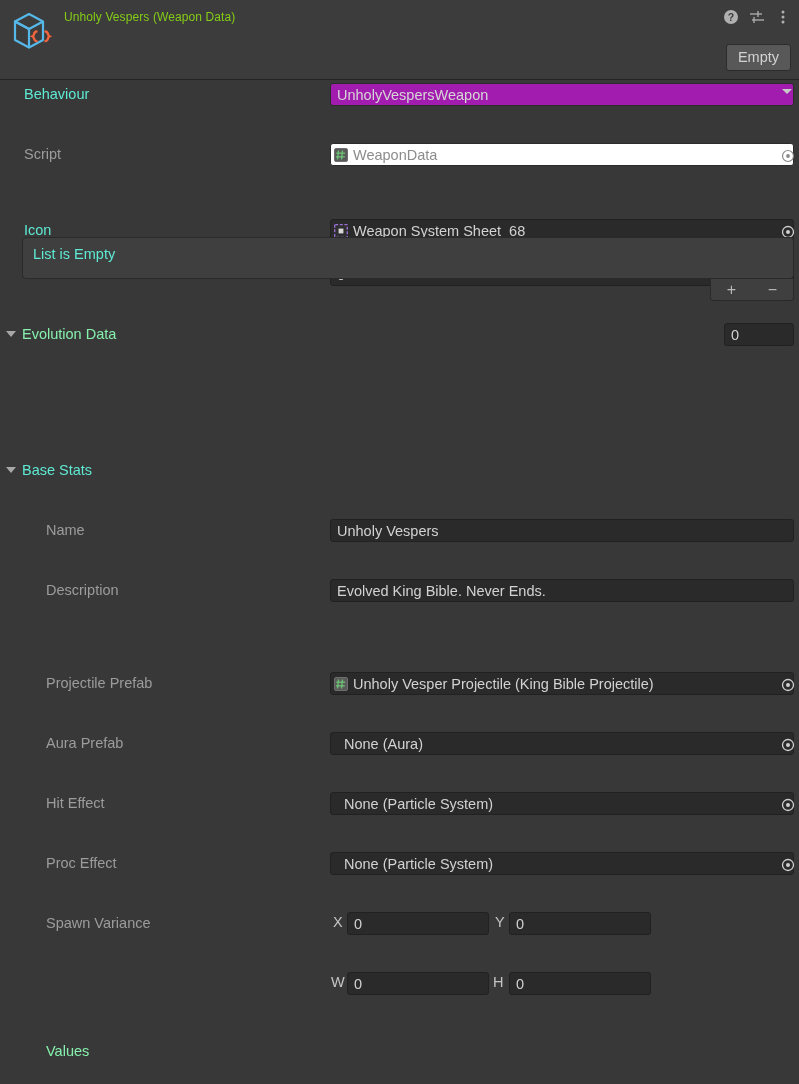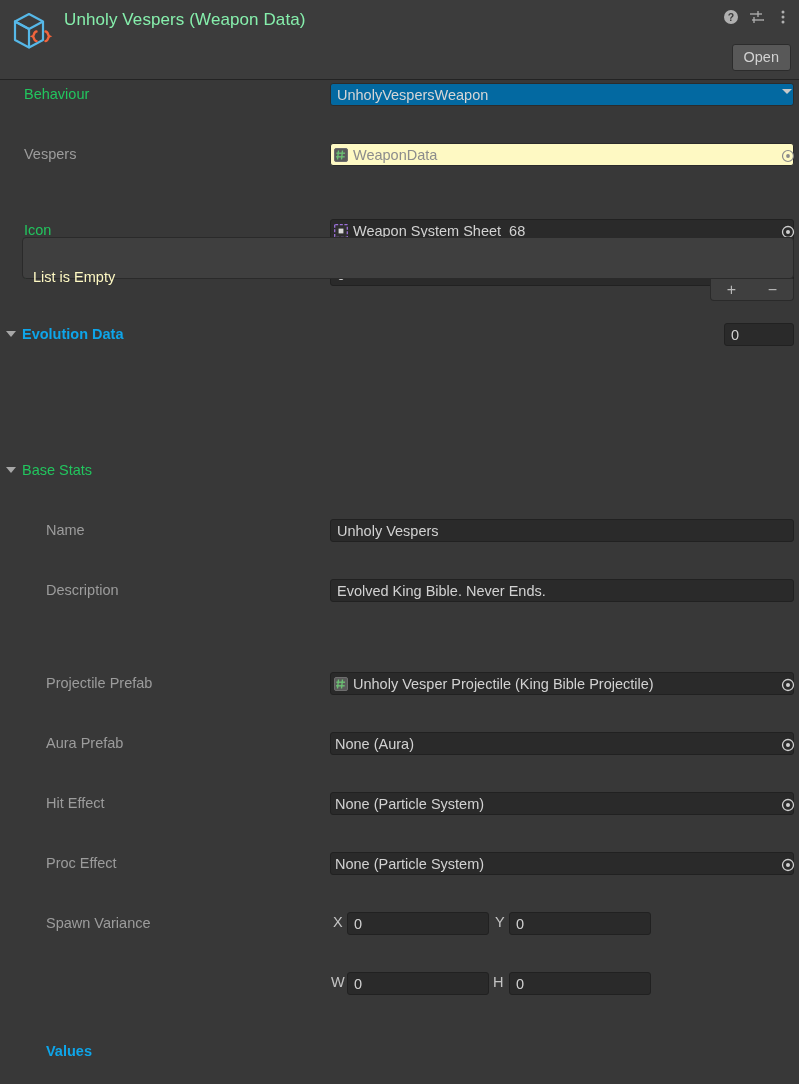"Unholy Vespers (Weapon Data)" .header-title { color: #86efac -> #84cc16; font-size: 17px -> 12px }
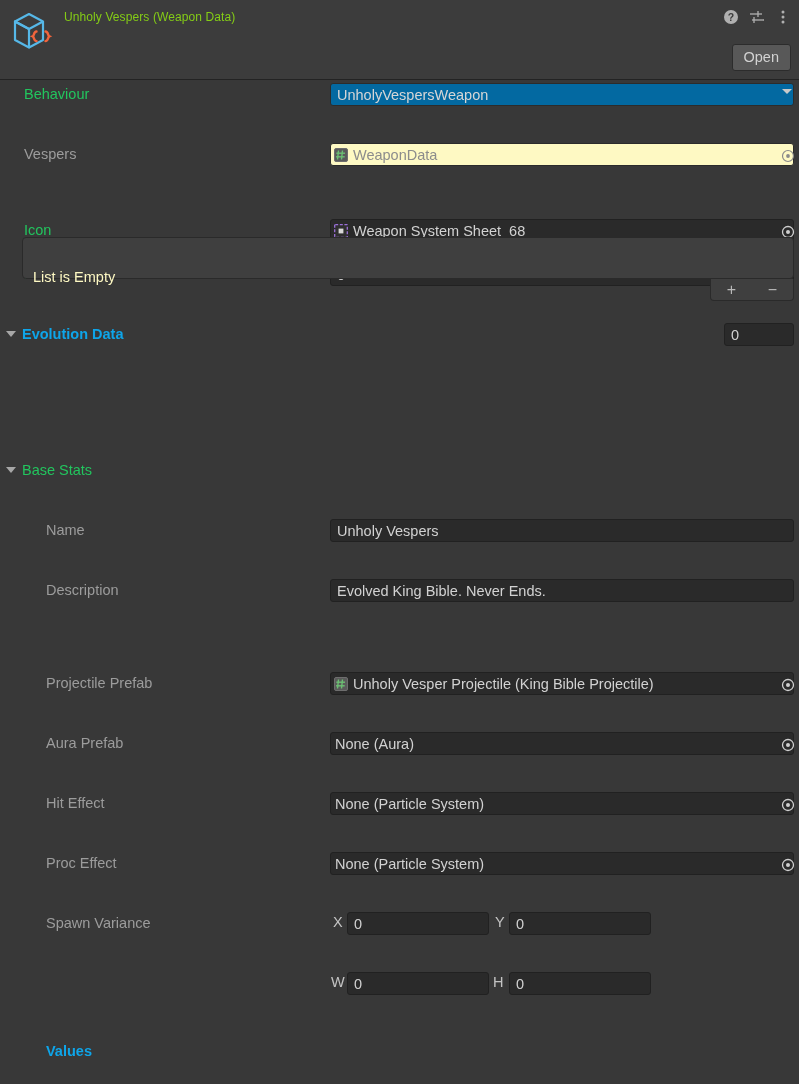"Open" button.open-btn { text: Open -> Empty }
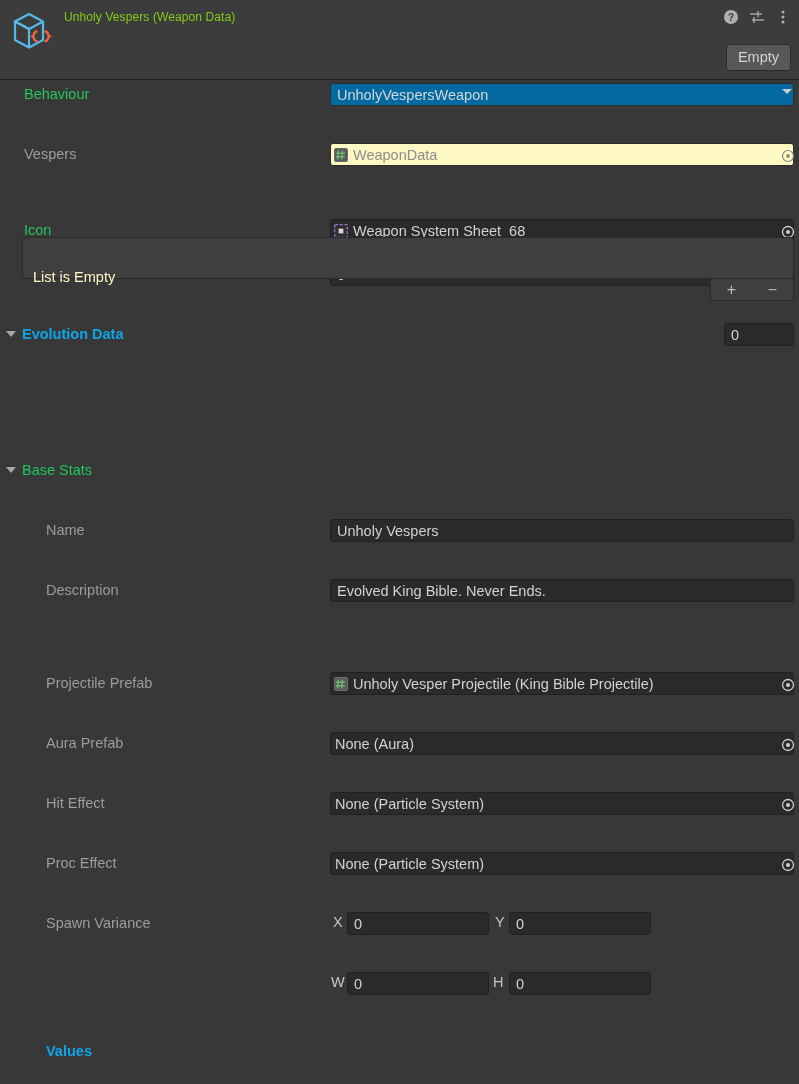"Behaviour" .lbl { color: #22c55e -> #5eead4 }
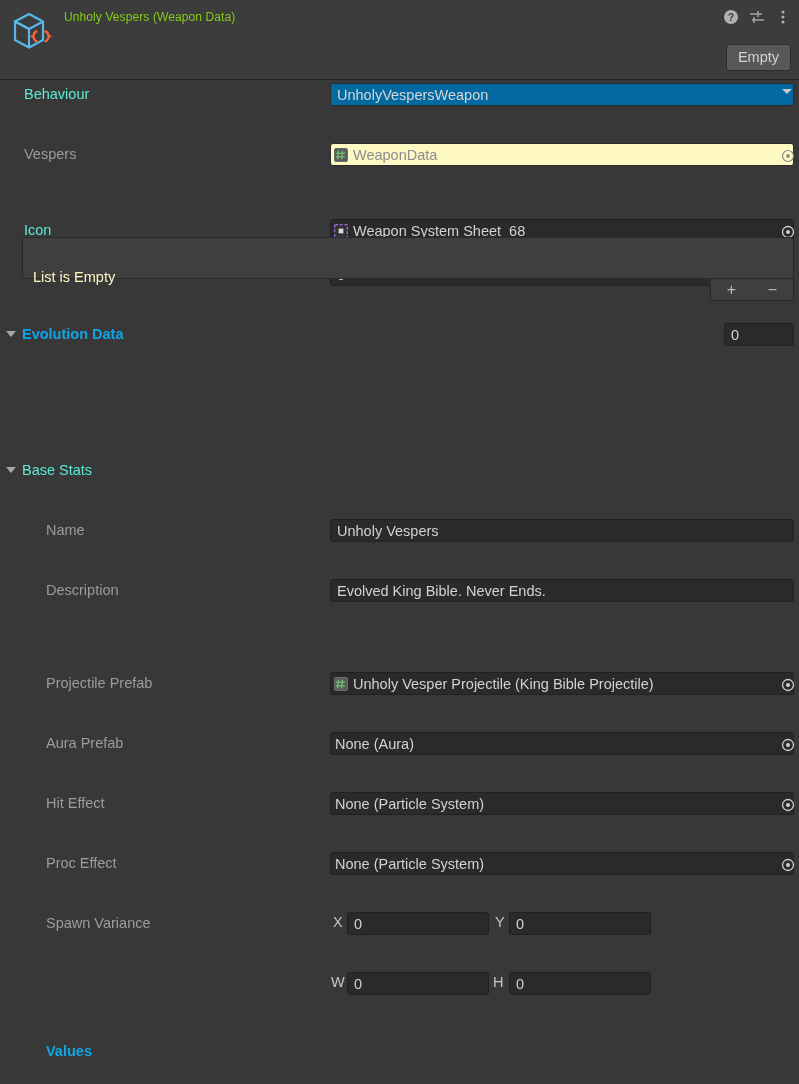"UnholyVespersWeapon" .fld.dropdown { background: #0369a1 -> #a21caf }
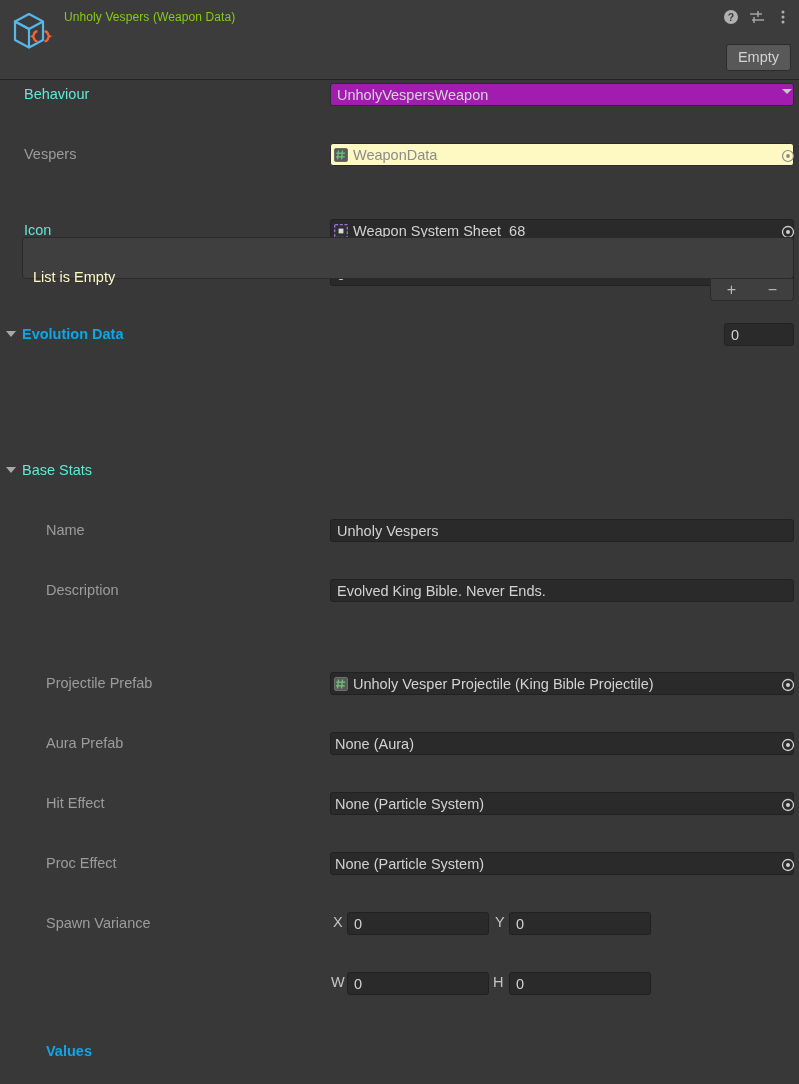"Vespers" span.lbl { text: Vespers -> Script }
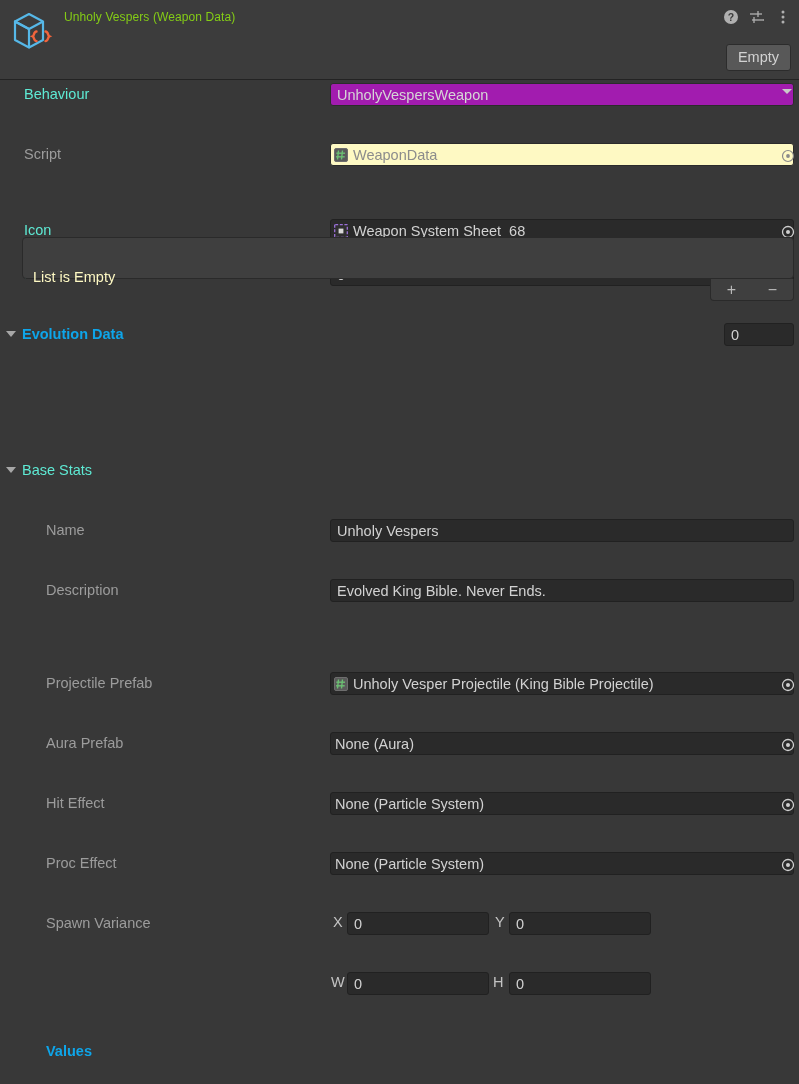"WeaponData" .fld.disabled { background: #fef9c3 -> #ffffff }
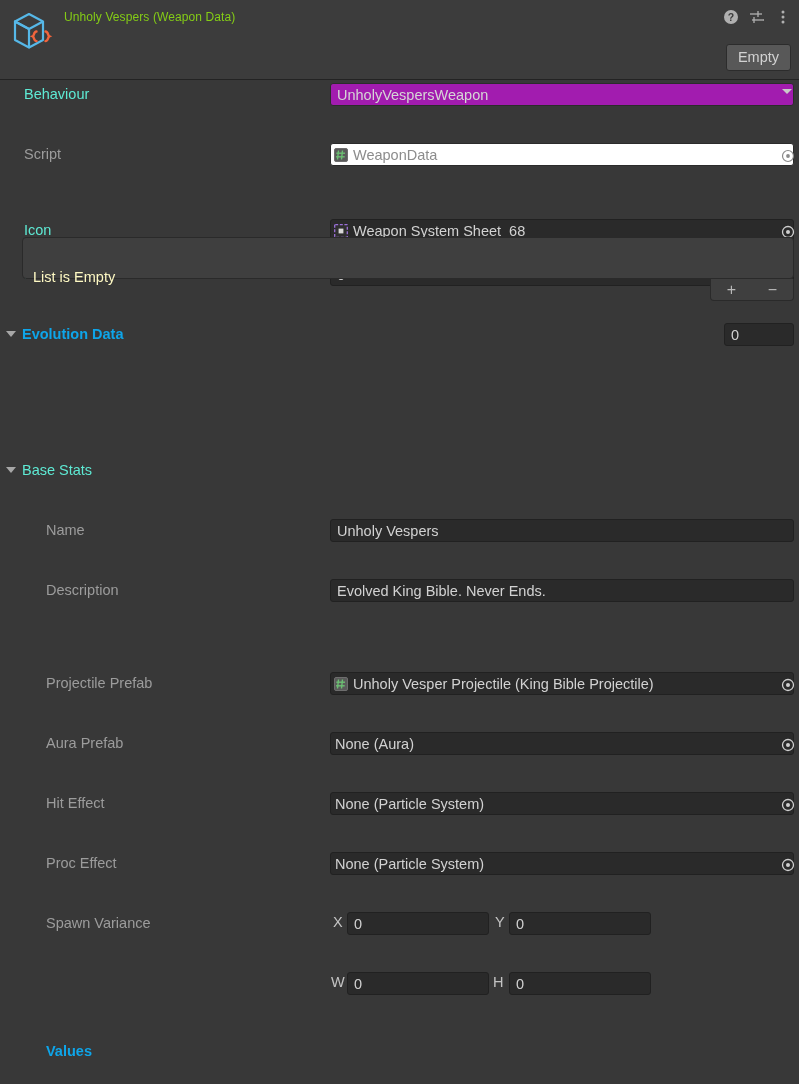"List is Empty" .listempty { color: #fef9c3 -> #5eead4; margin-top: 23px -> none }
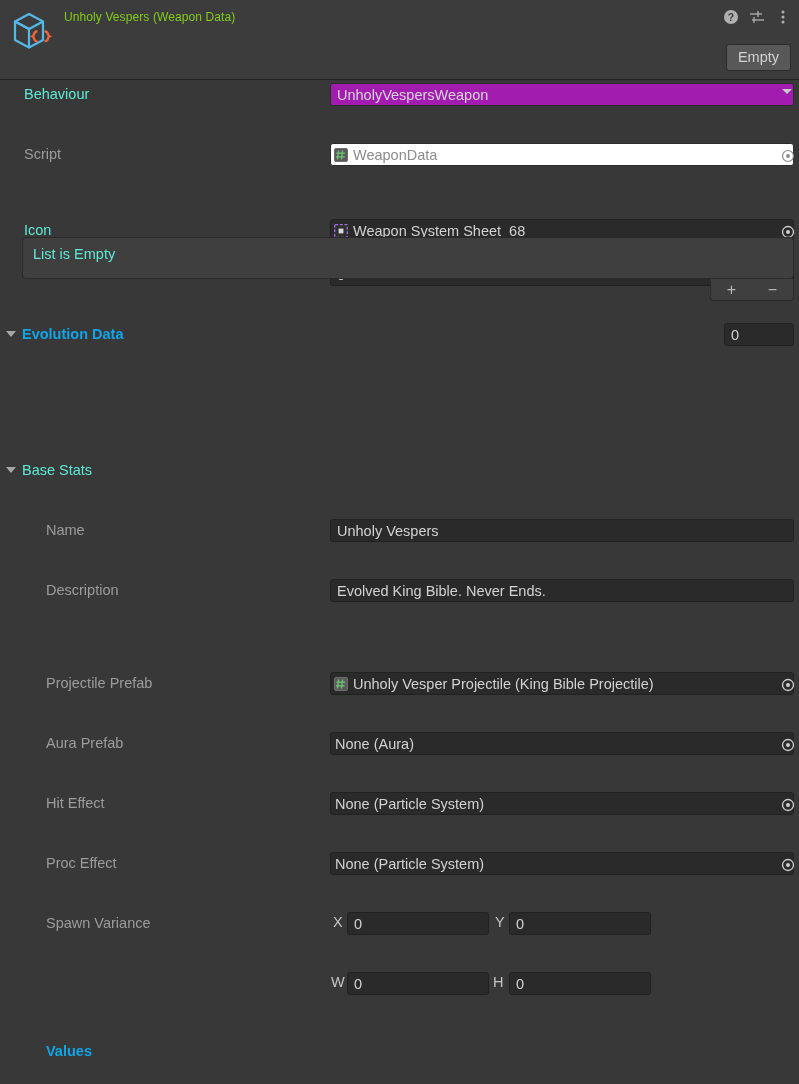"Evolution Data" .lbl.bold { color: #0ea5e9 -> #86efac; font-weight: bold -> normal }
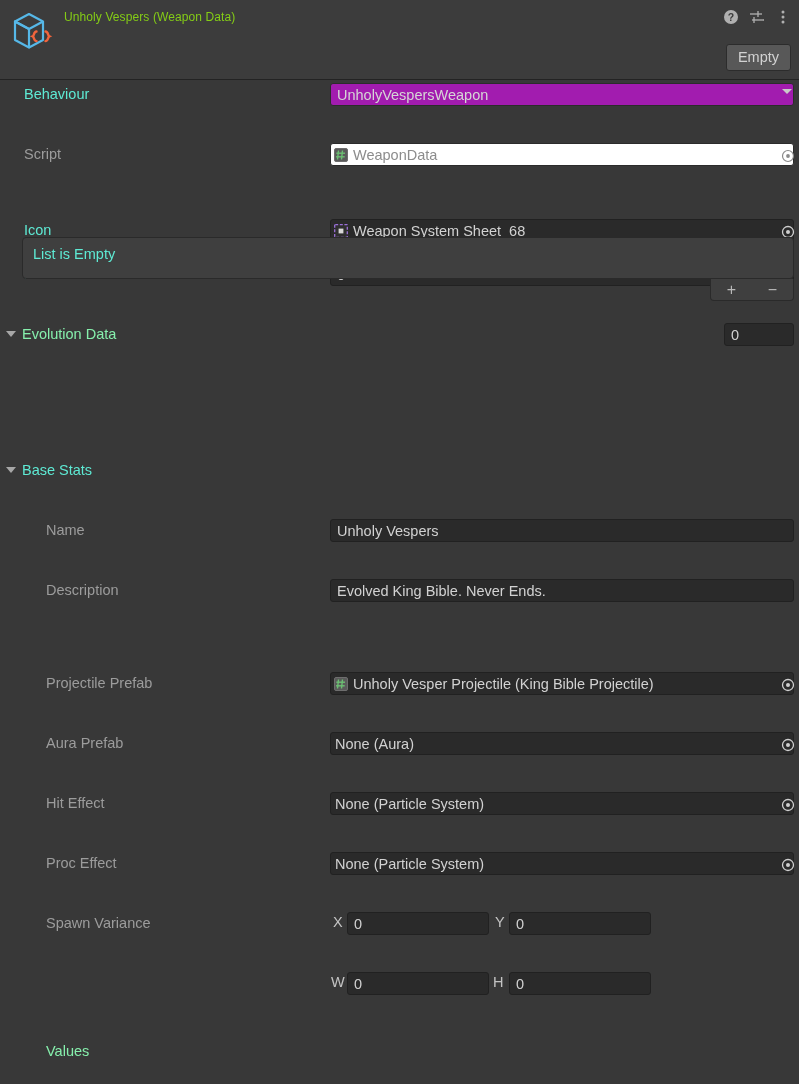"None (Aura)" .fld.objfield { padding-left: 4px -> 13px }
